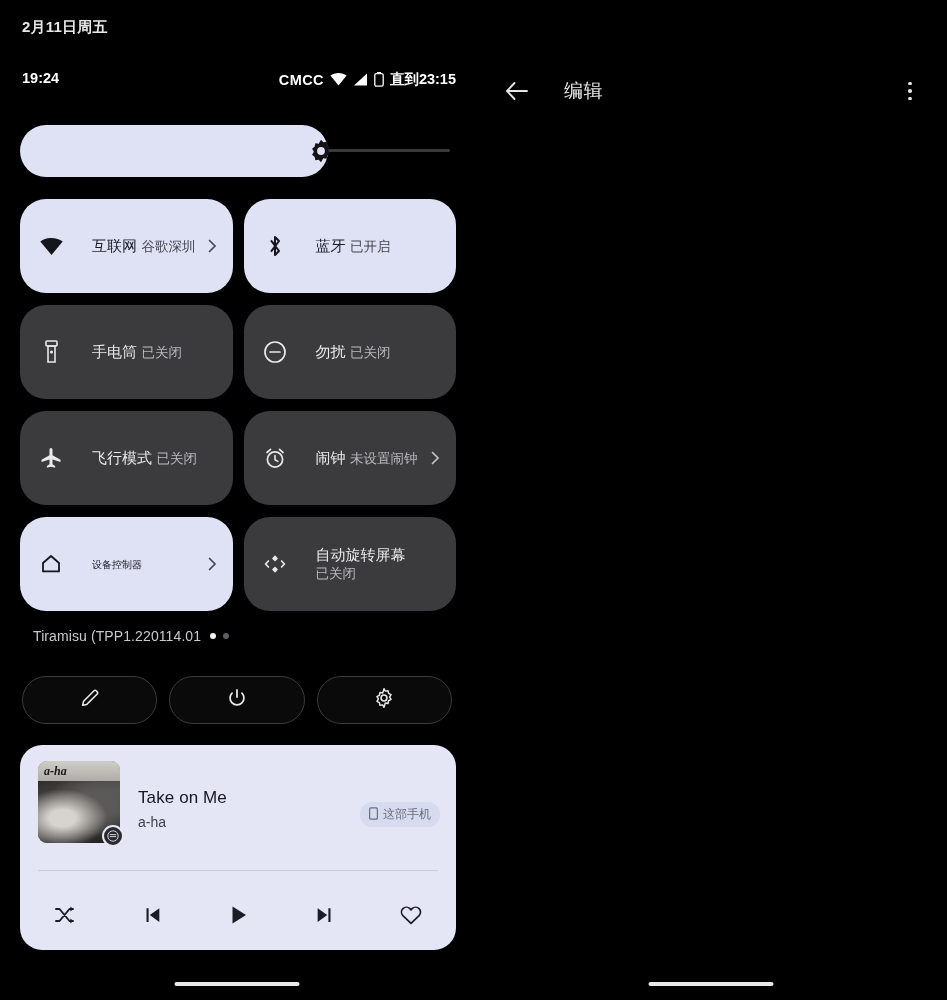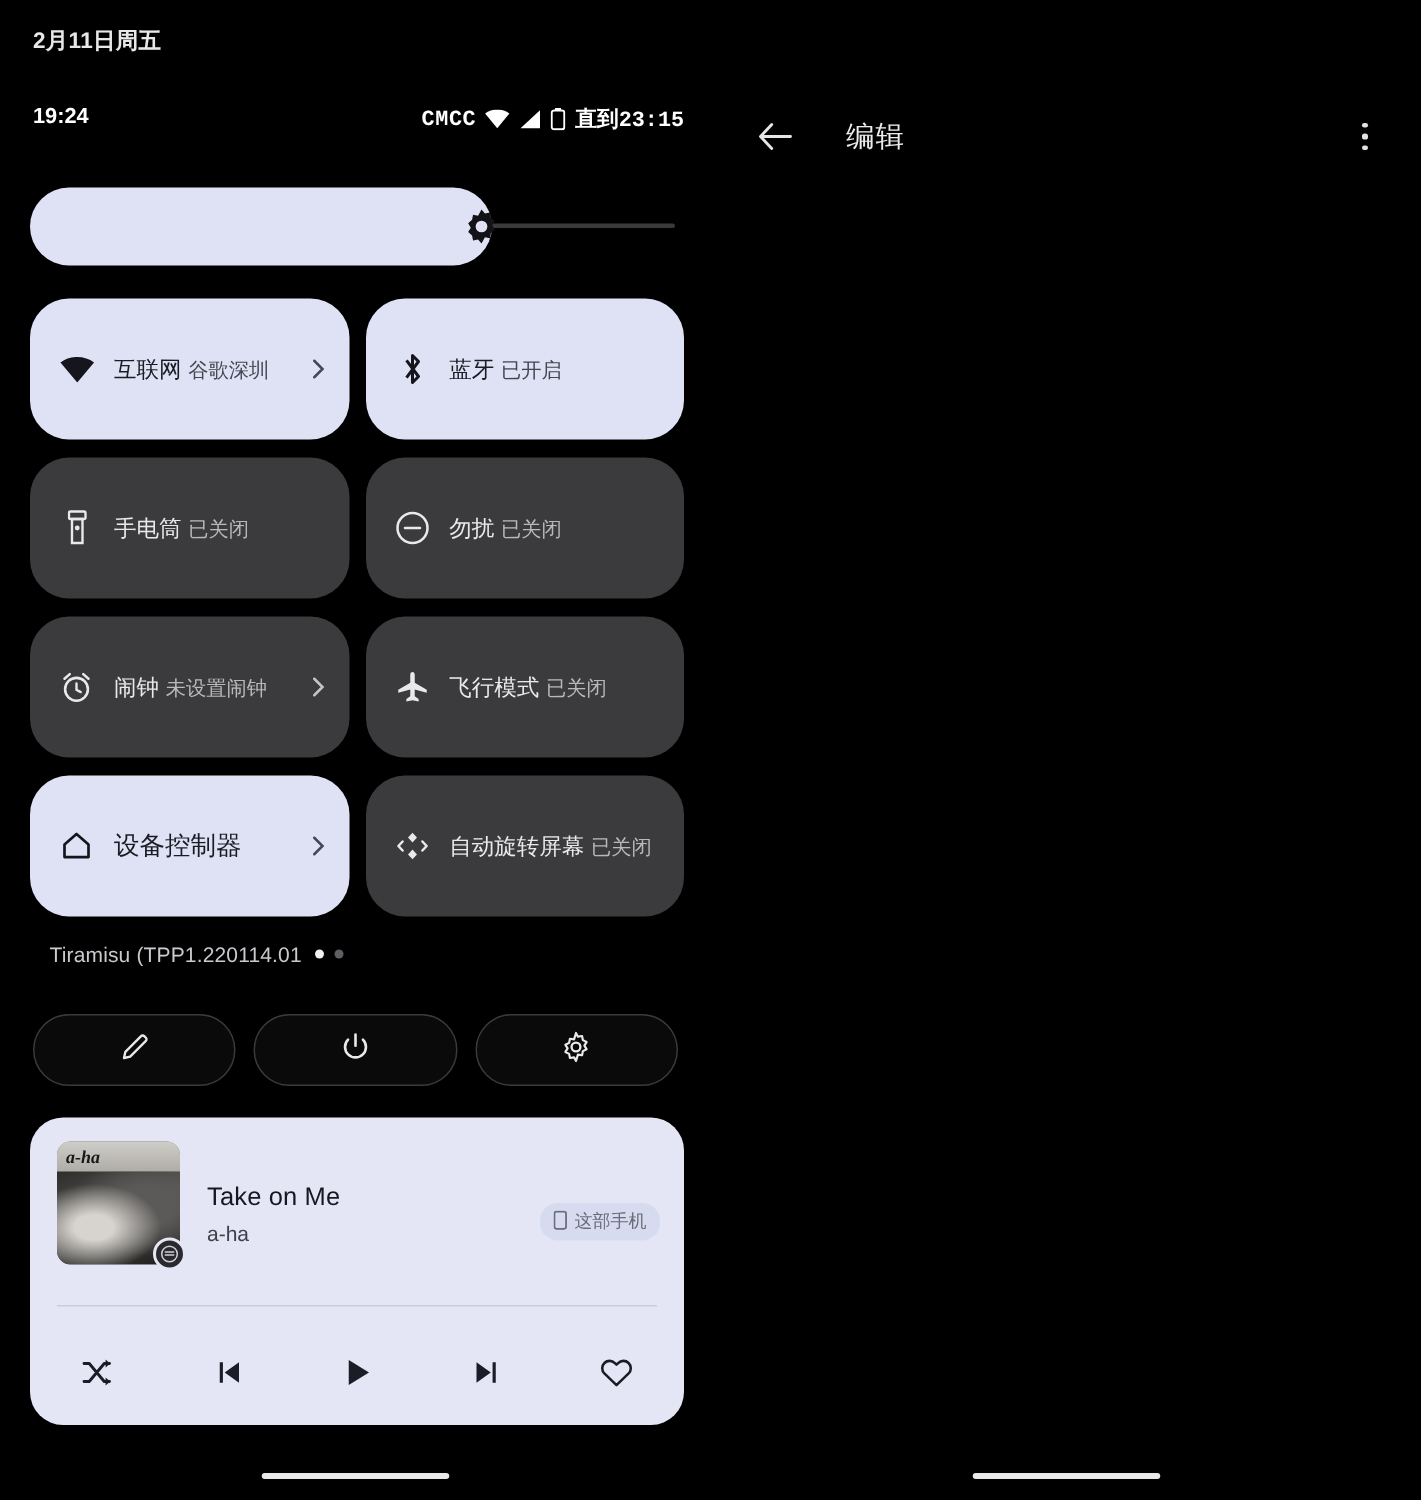"CMCC" .sb-right { font-family: Liberation Mono, monospace -> none }
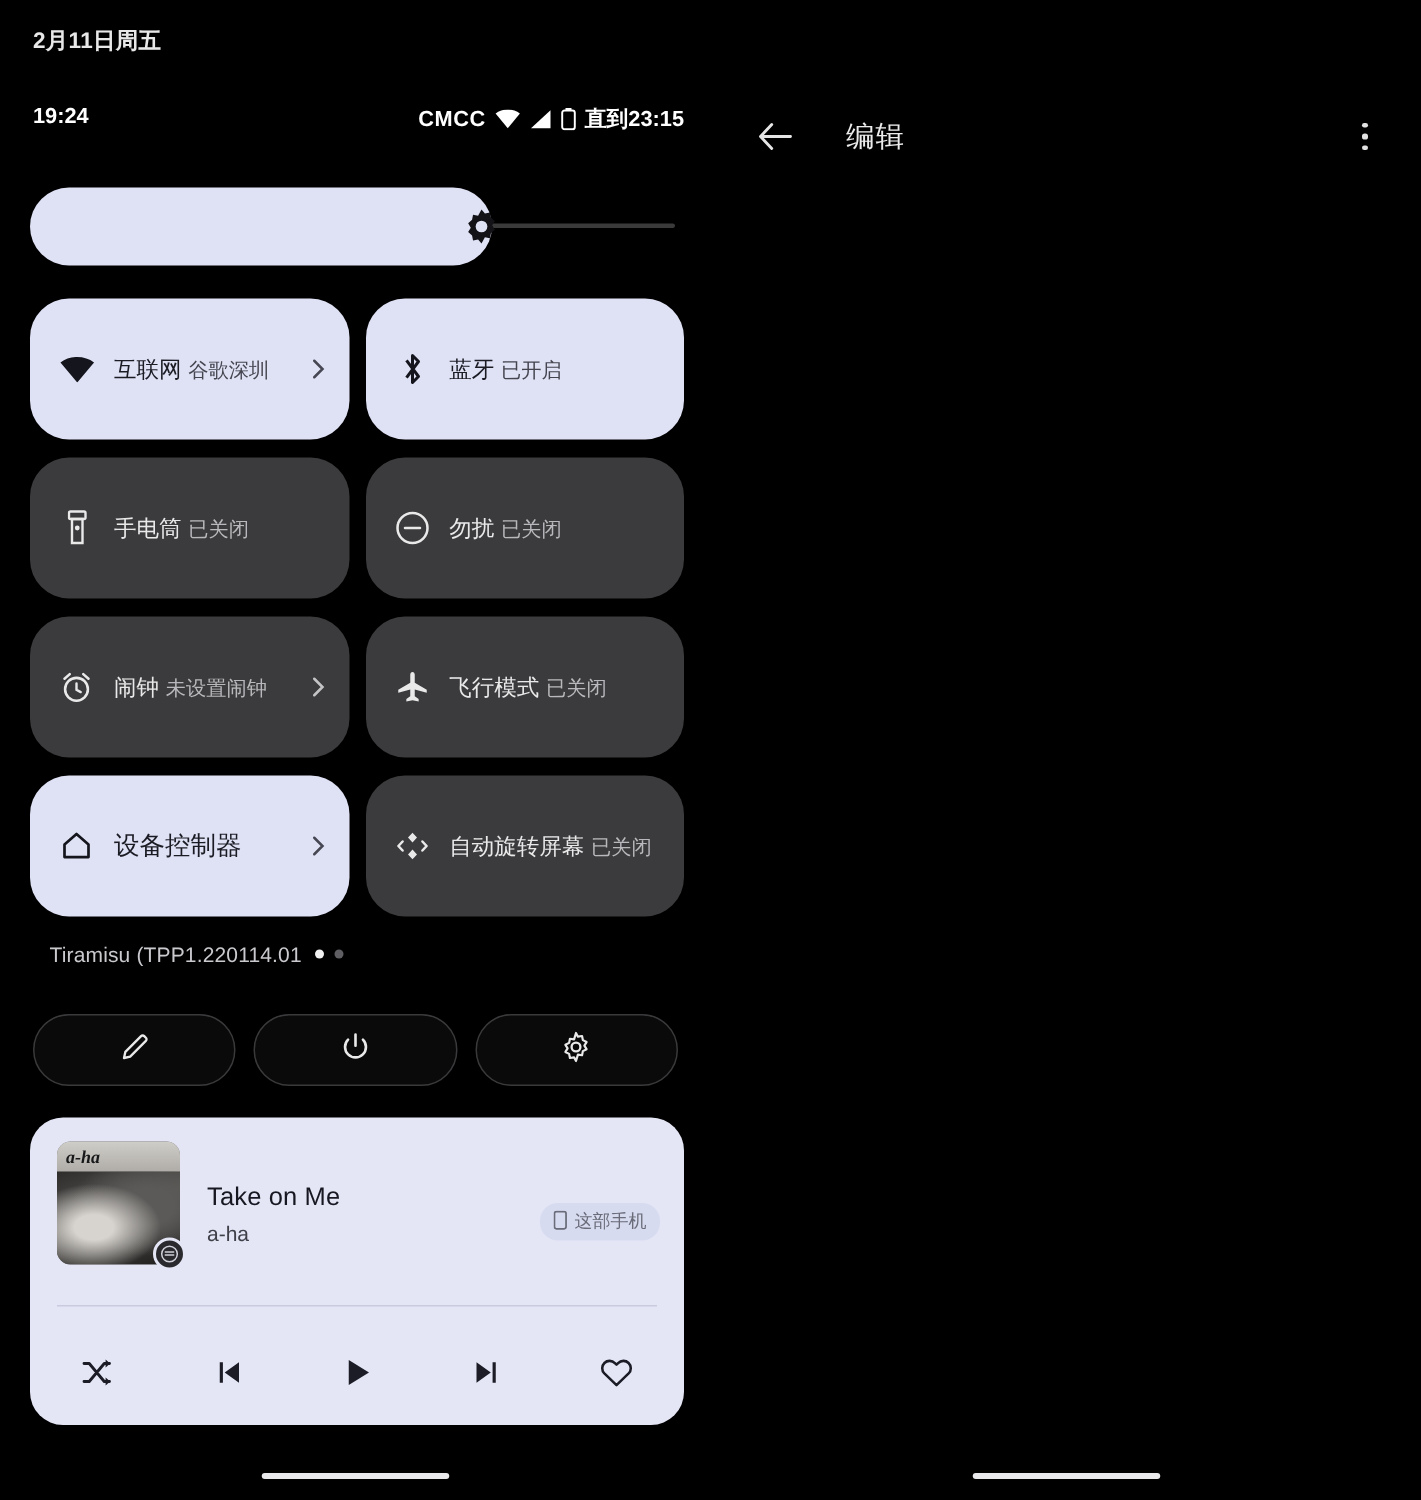"互联网 谷歌深圳" .tile .t-text { margin-left: none -> 16px }
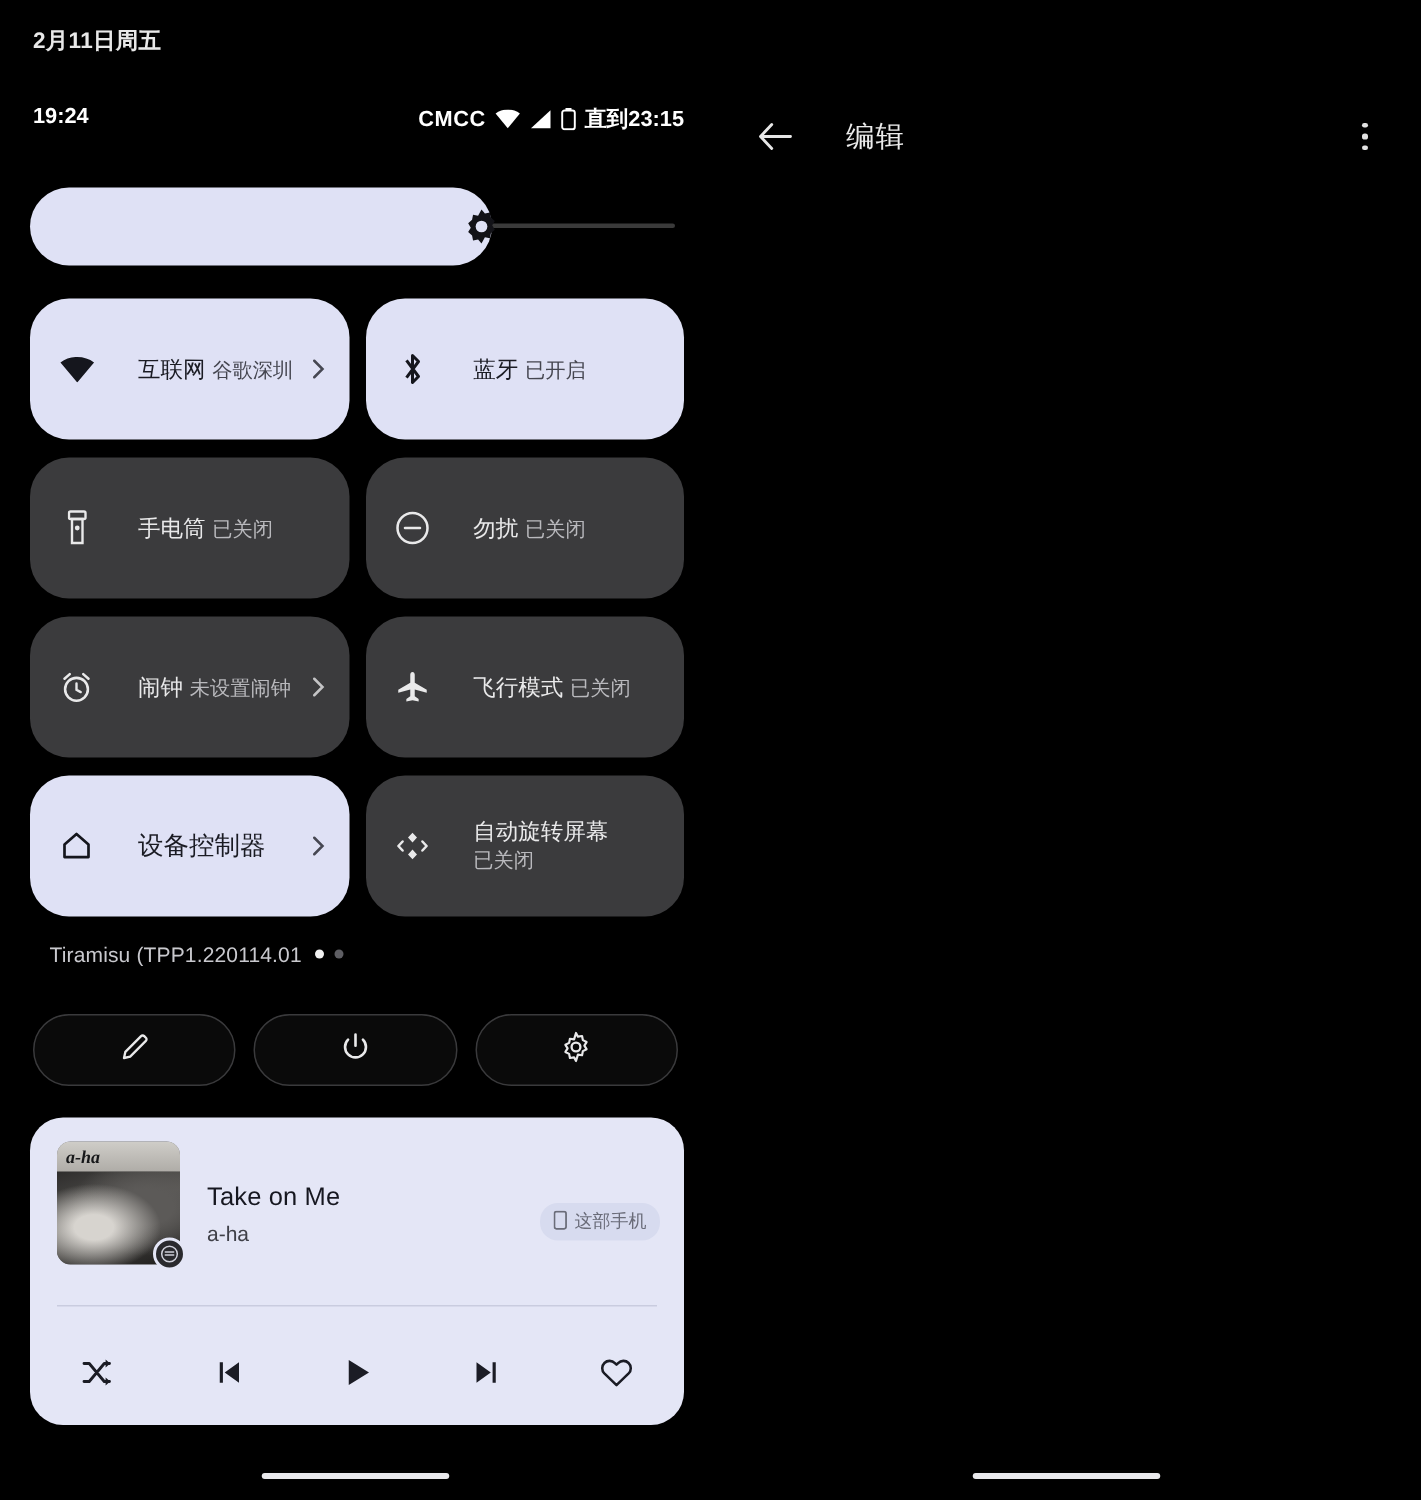"闹钟 未设置闹钟" div.tile { order: before "飞行模式 已关闭" -> after "飞行模式 已关闭" }
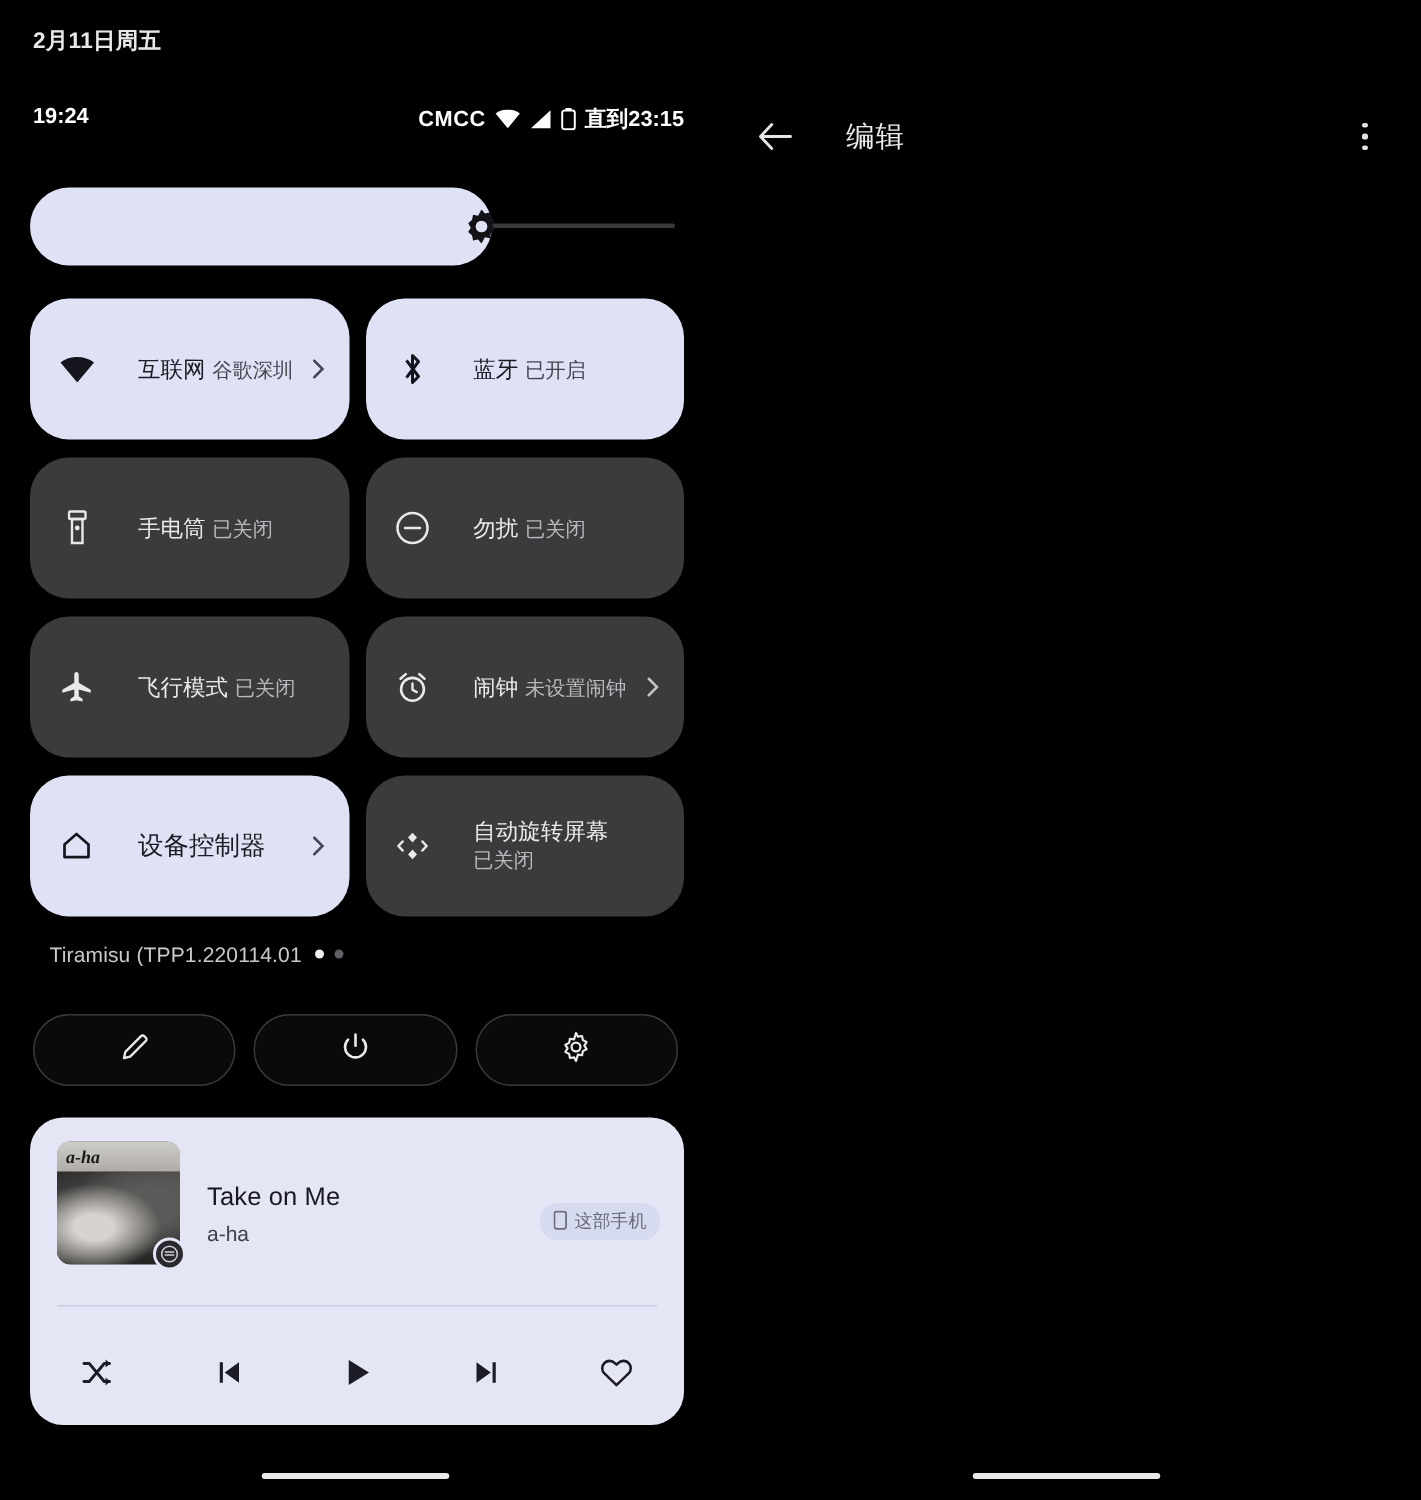"设备控制器" .tile.single .t-title { font-size: 17px -> 10px }
